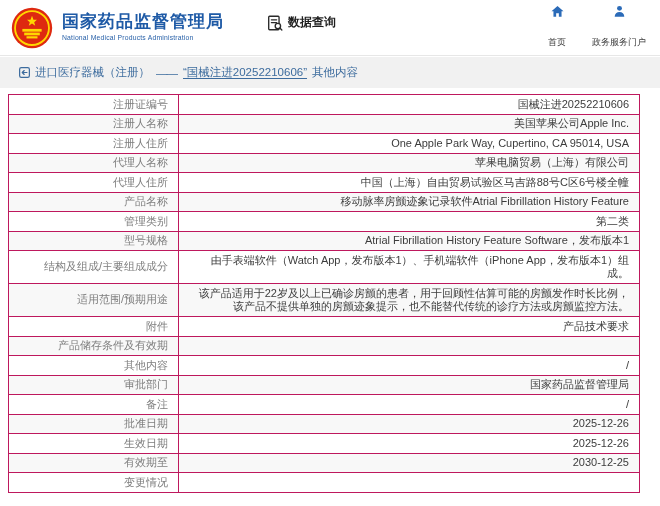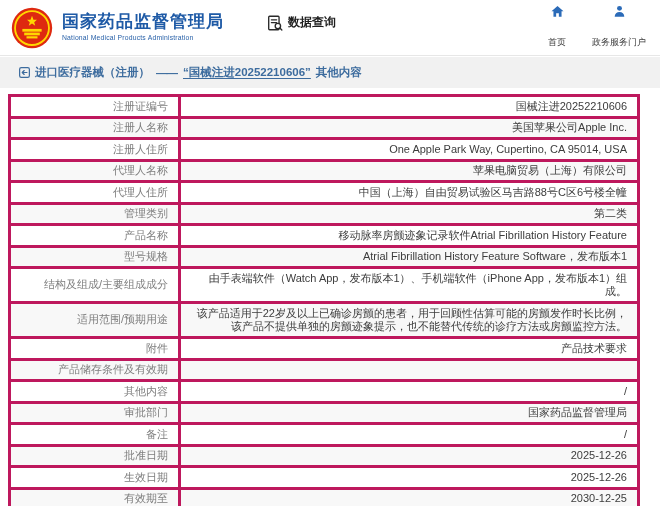"进口医疗器械（注册）" .crumb-bar, .crumb-bar span { font-weight: 700 -> 400 }
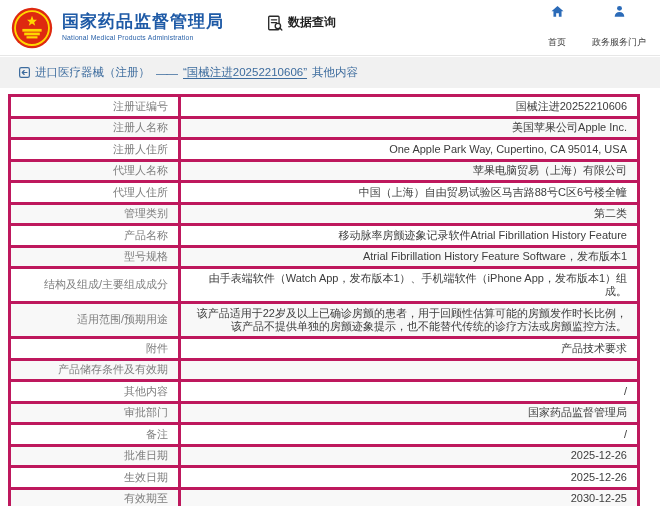"注册证编号" table.info td { border: 3px solid #be185d -> 1px solid #be185d }
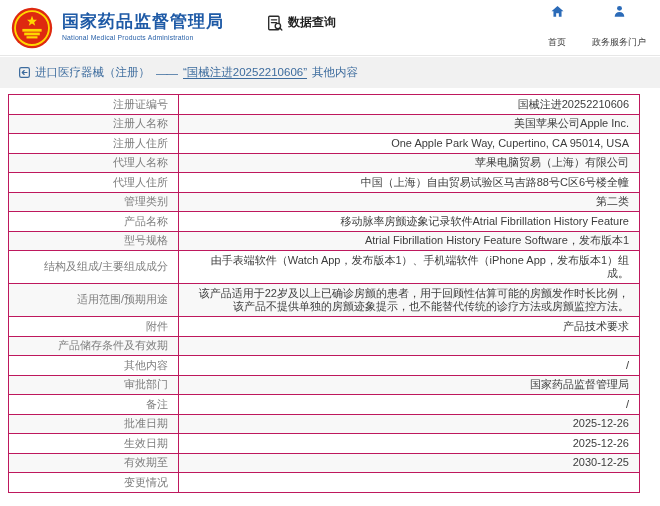"管理类别" tr { order: before "产品名称" -> after "产品名称" }
